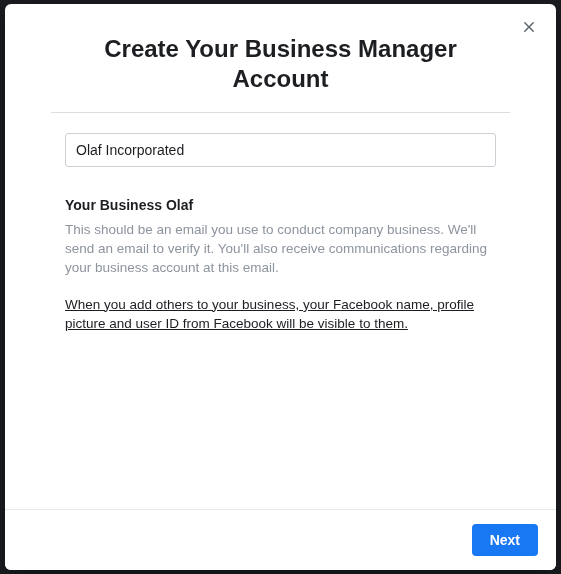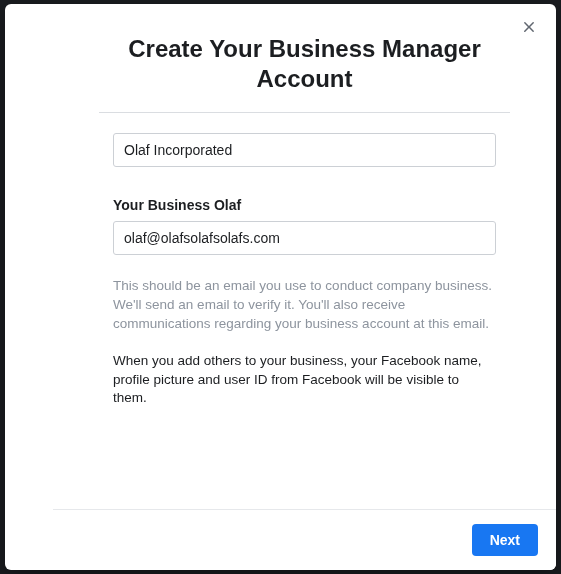"Create Your Business Manager Account" .modal { padding-left: 48px -> none }
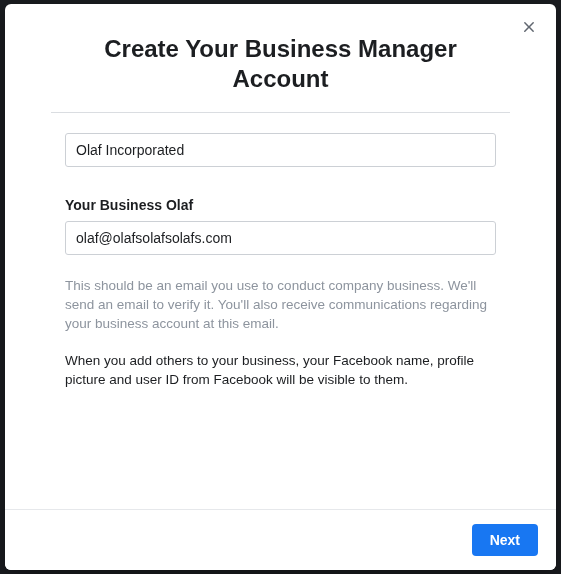"olaf@olafsolafsolafs.com" input.field { html: <input> -> none }
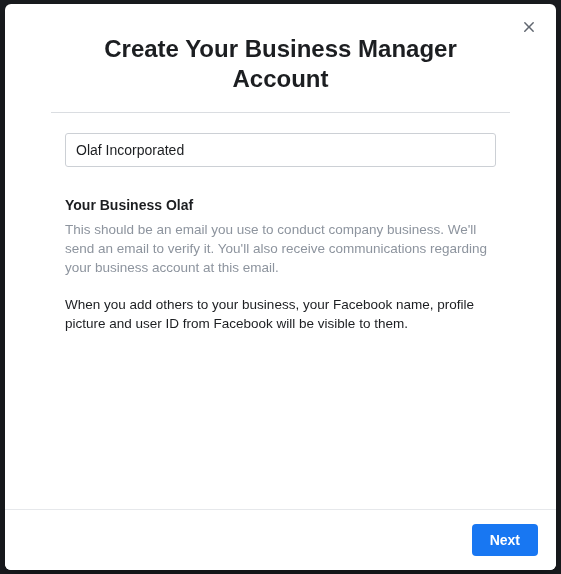"When you add others to" .info { text-decoration: none -> underline }
